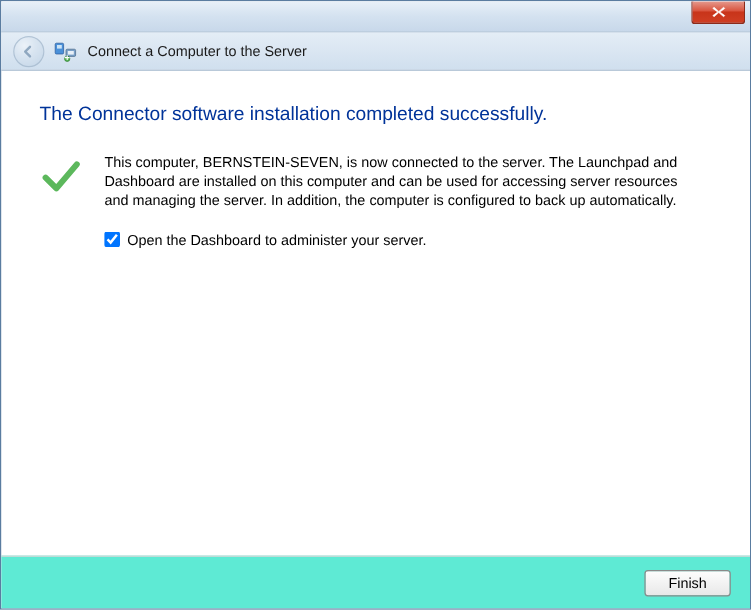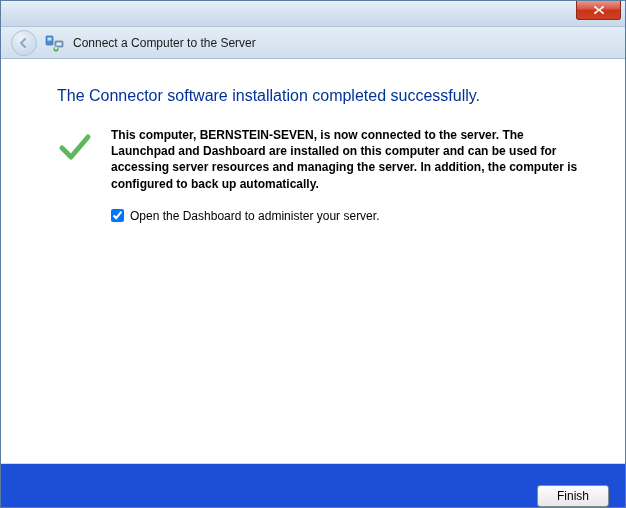"The Connector software installation" .content { padding: 28px 40px 0 56px -> 28px 40px 0 32px }
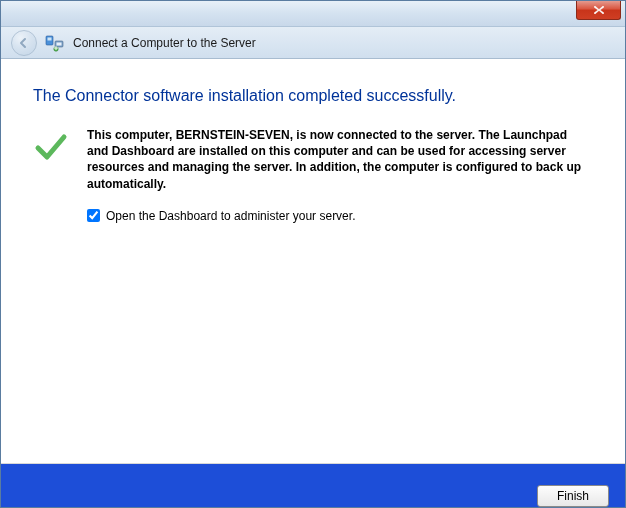"This computer, BERNSTEIN-SEVEN, is now" .body-text p { font-weight: bold -> none }
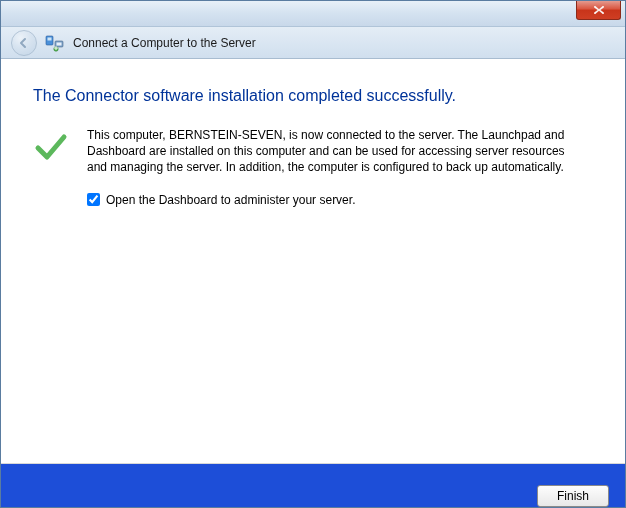"Finish" .footer { align-items: flex-end -> center; background: #1d4ed8 -> #5eead4 }
